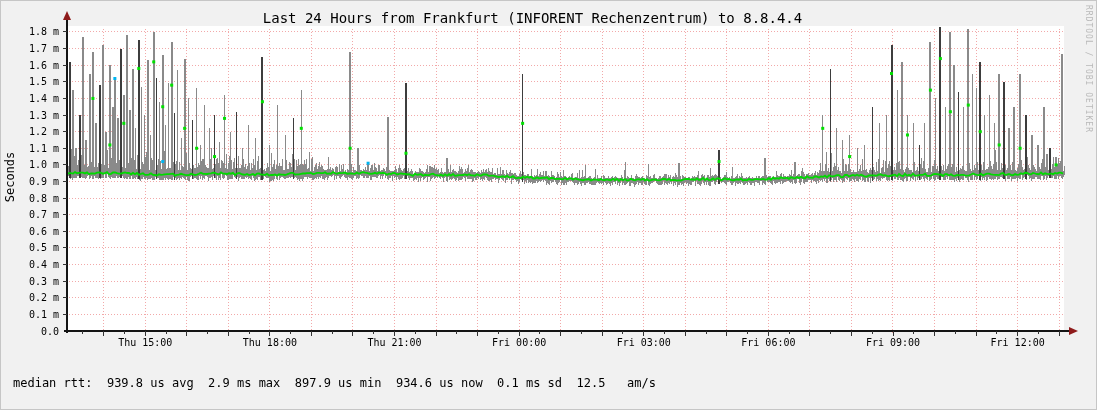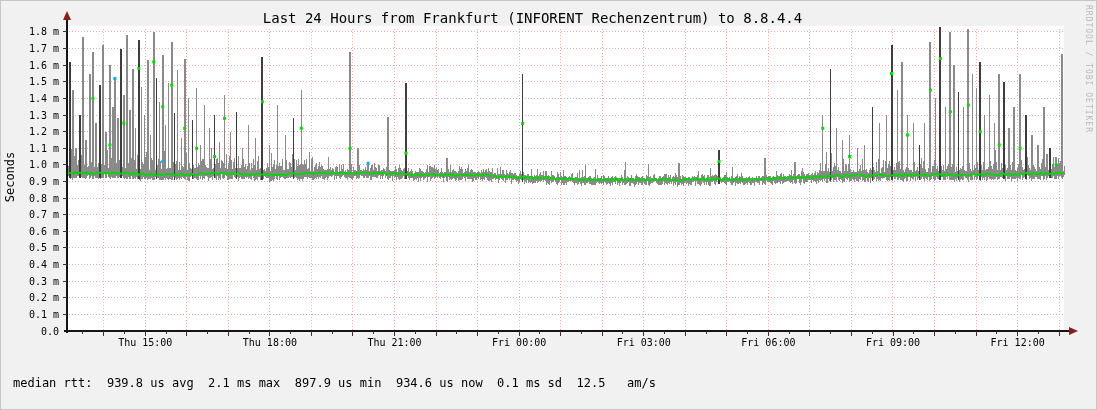"median rtt: 939.8 us avg" div.statline { text: 2.1 -> 2.9 }
